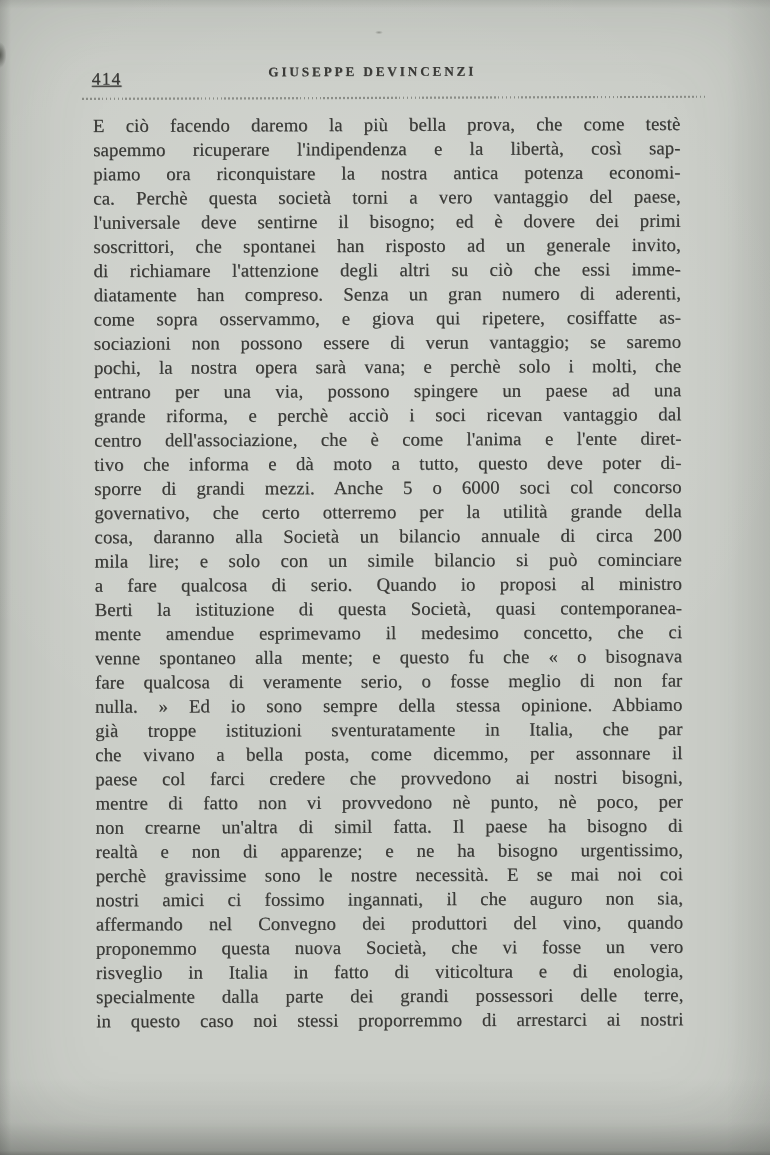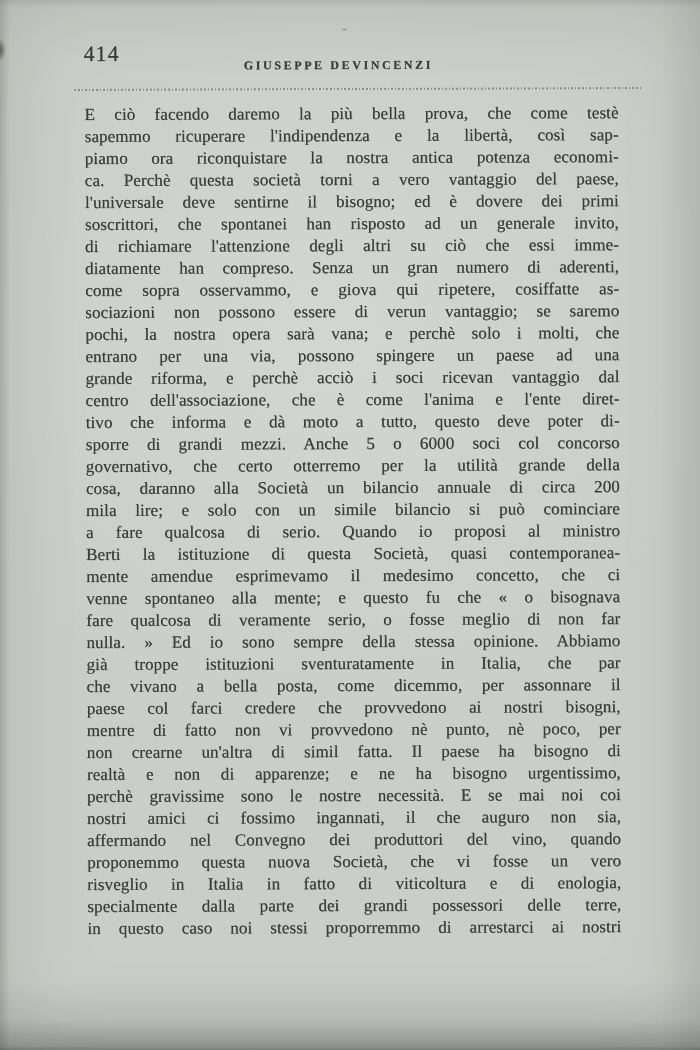"414" .pagenum { font-size: 22px -> 16px; text-decoration: none -> underline; top: 40px -> 63px }
